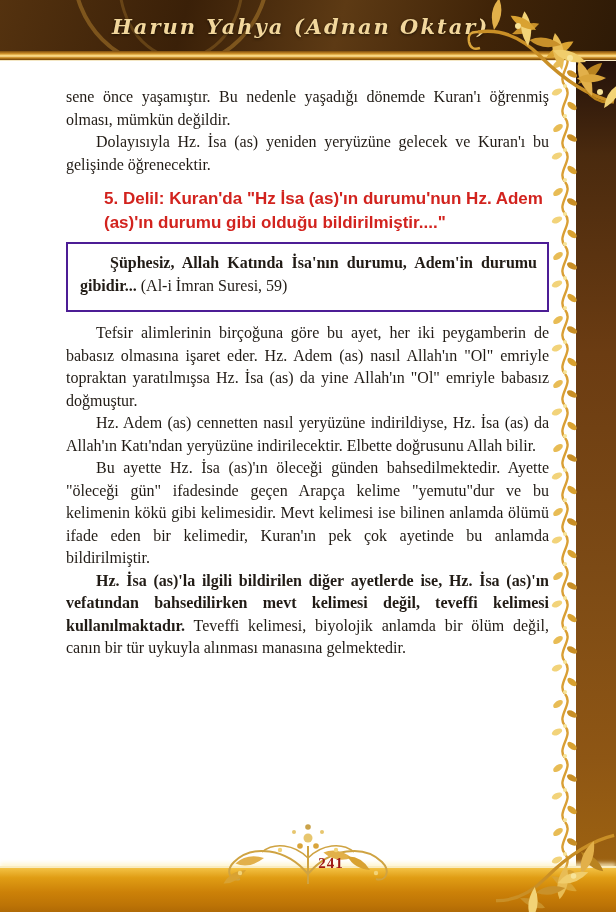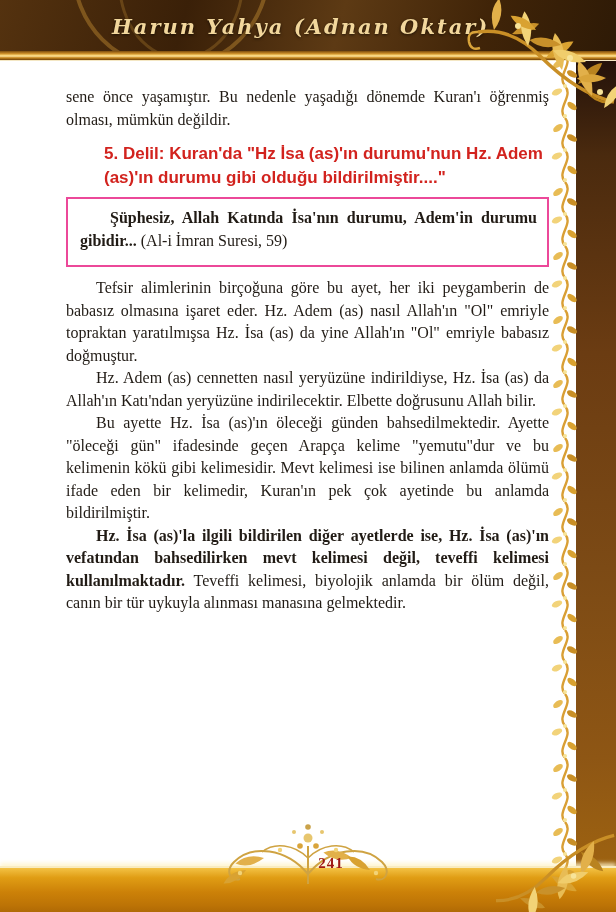"Dolayısıyla Hz. İsa (as) yeniden" p { html: none -> <p>Dolayısıyla Hz. İsa (as) yeniden yeryüzüne gelecek ve Kuran'ı bu gelişinde öğrenecektir.</p> }
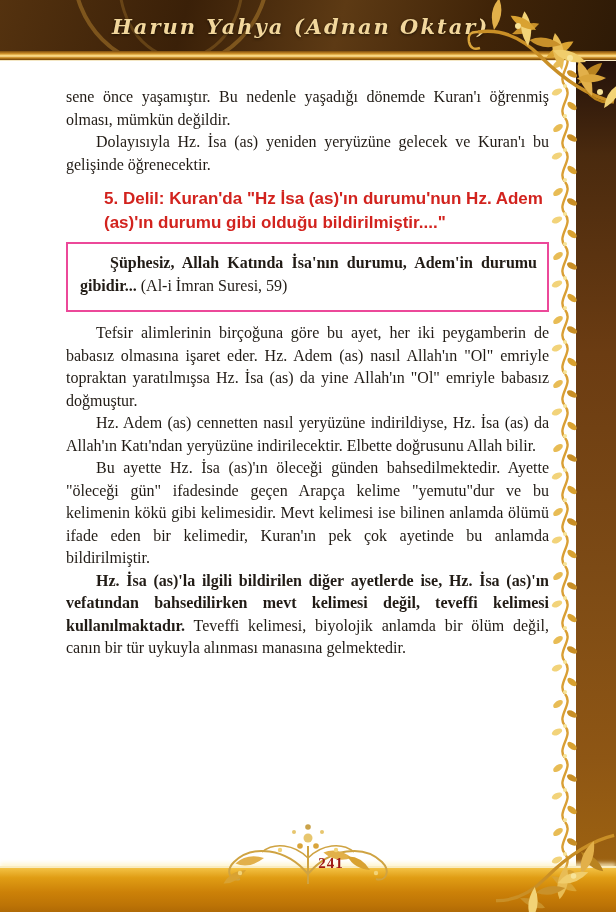"Şüphesiz, Allah Katında İsa'nın durumu," .quote-box { border: 2px solid #ec4899 -> 2px solid #4c1d95 }
